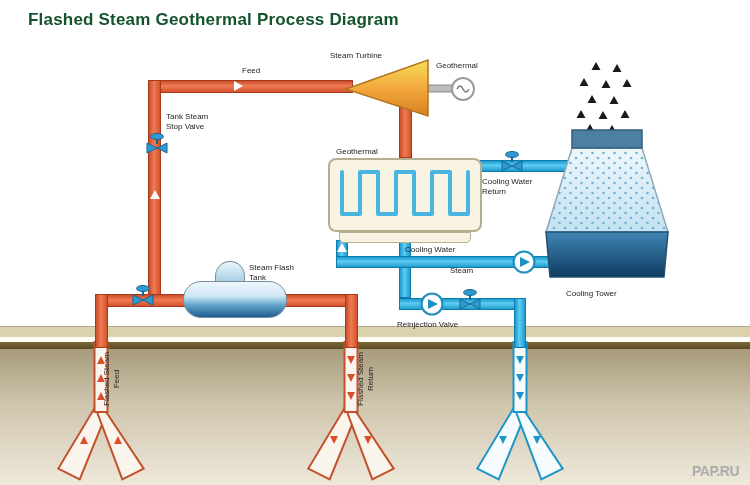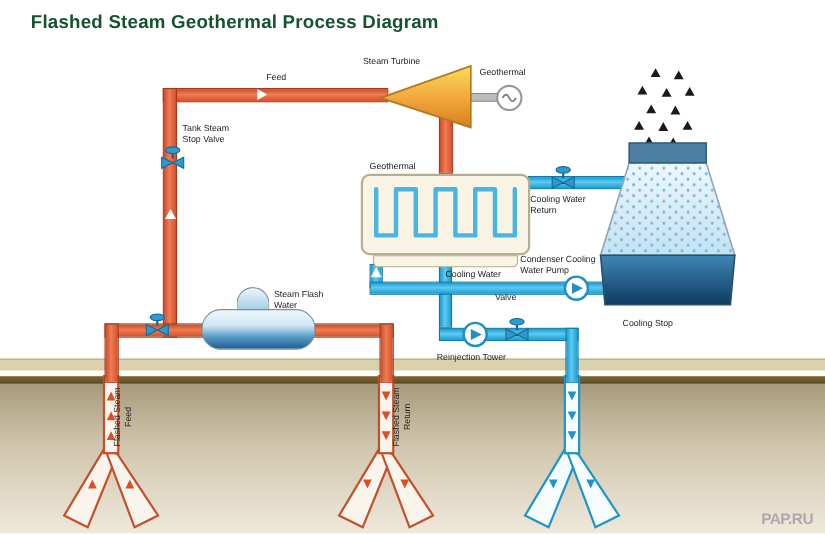"Condenser Cooling" div.lbl { html: <div>Condenser Cooling Water Pump</div> -> none }
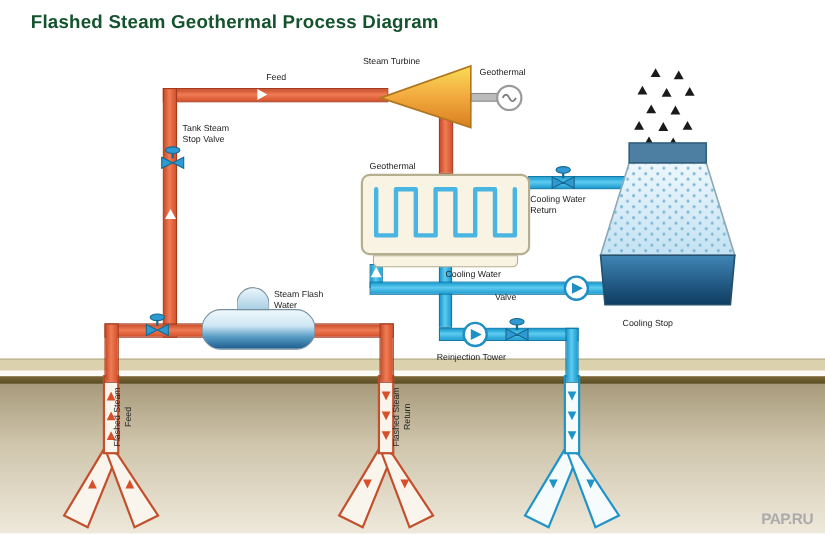"Steam Flash" div.lbl { text: Water -> Tank }
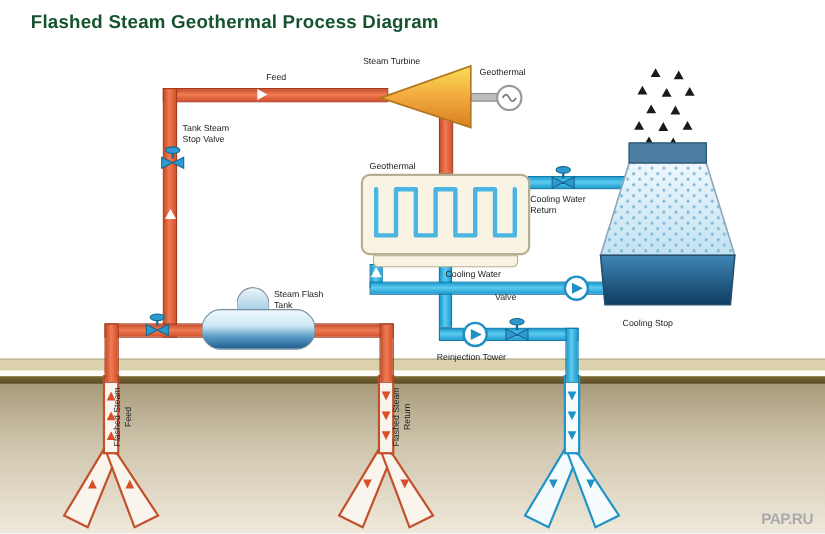"Valve" div.lbl { text: Valve -> Steam }
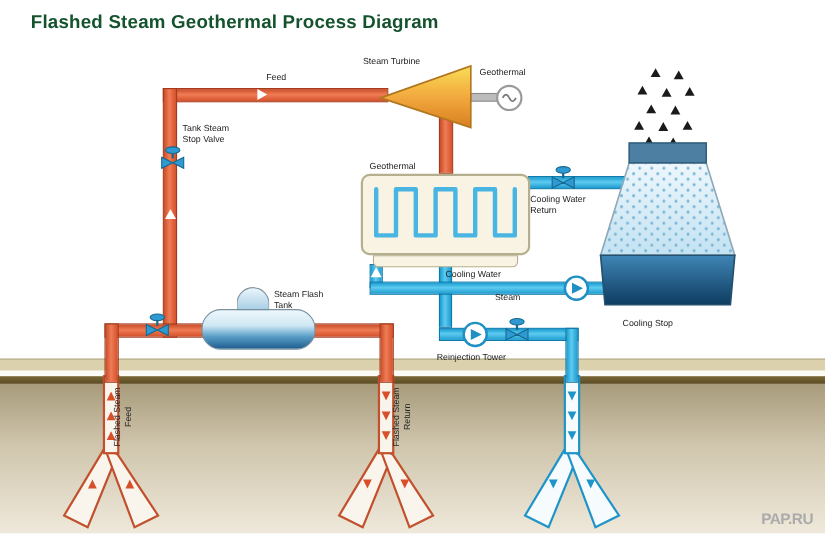"Cooling Stop" div.lbl { text: Stop -> Tower }
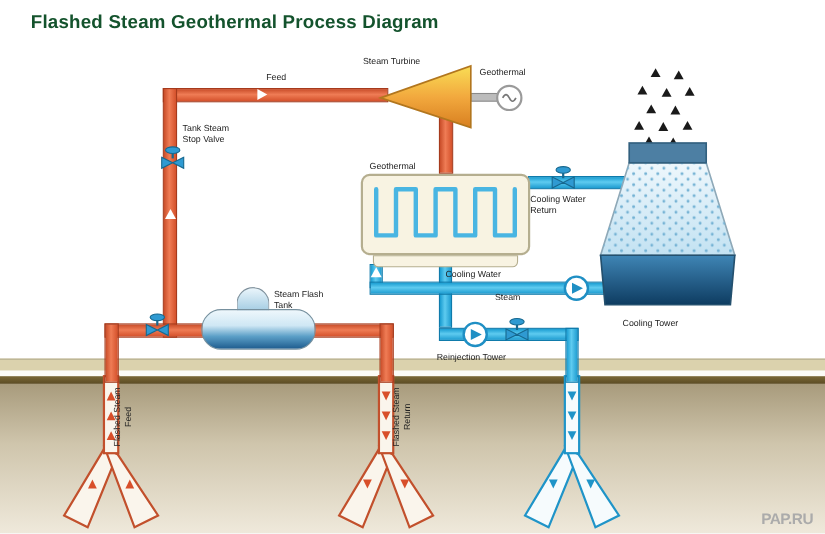"Reinjection Tower" div.lbl { text: Tower -> Valve }
